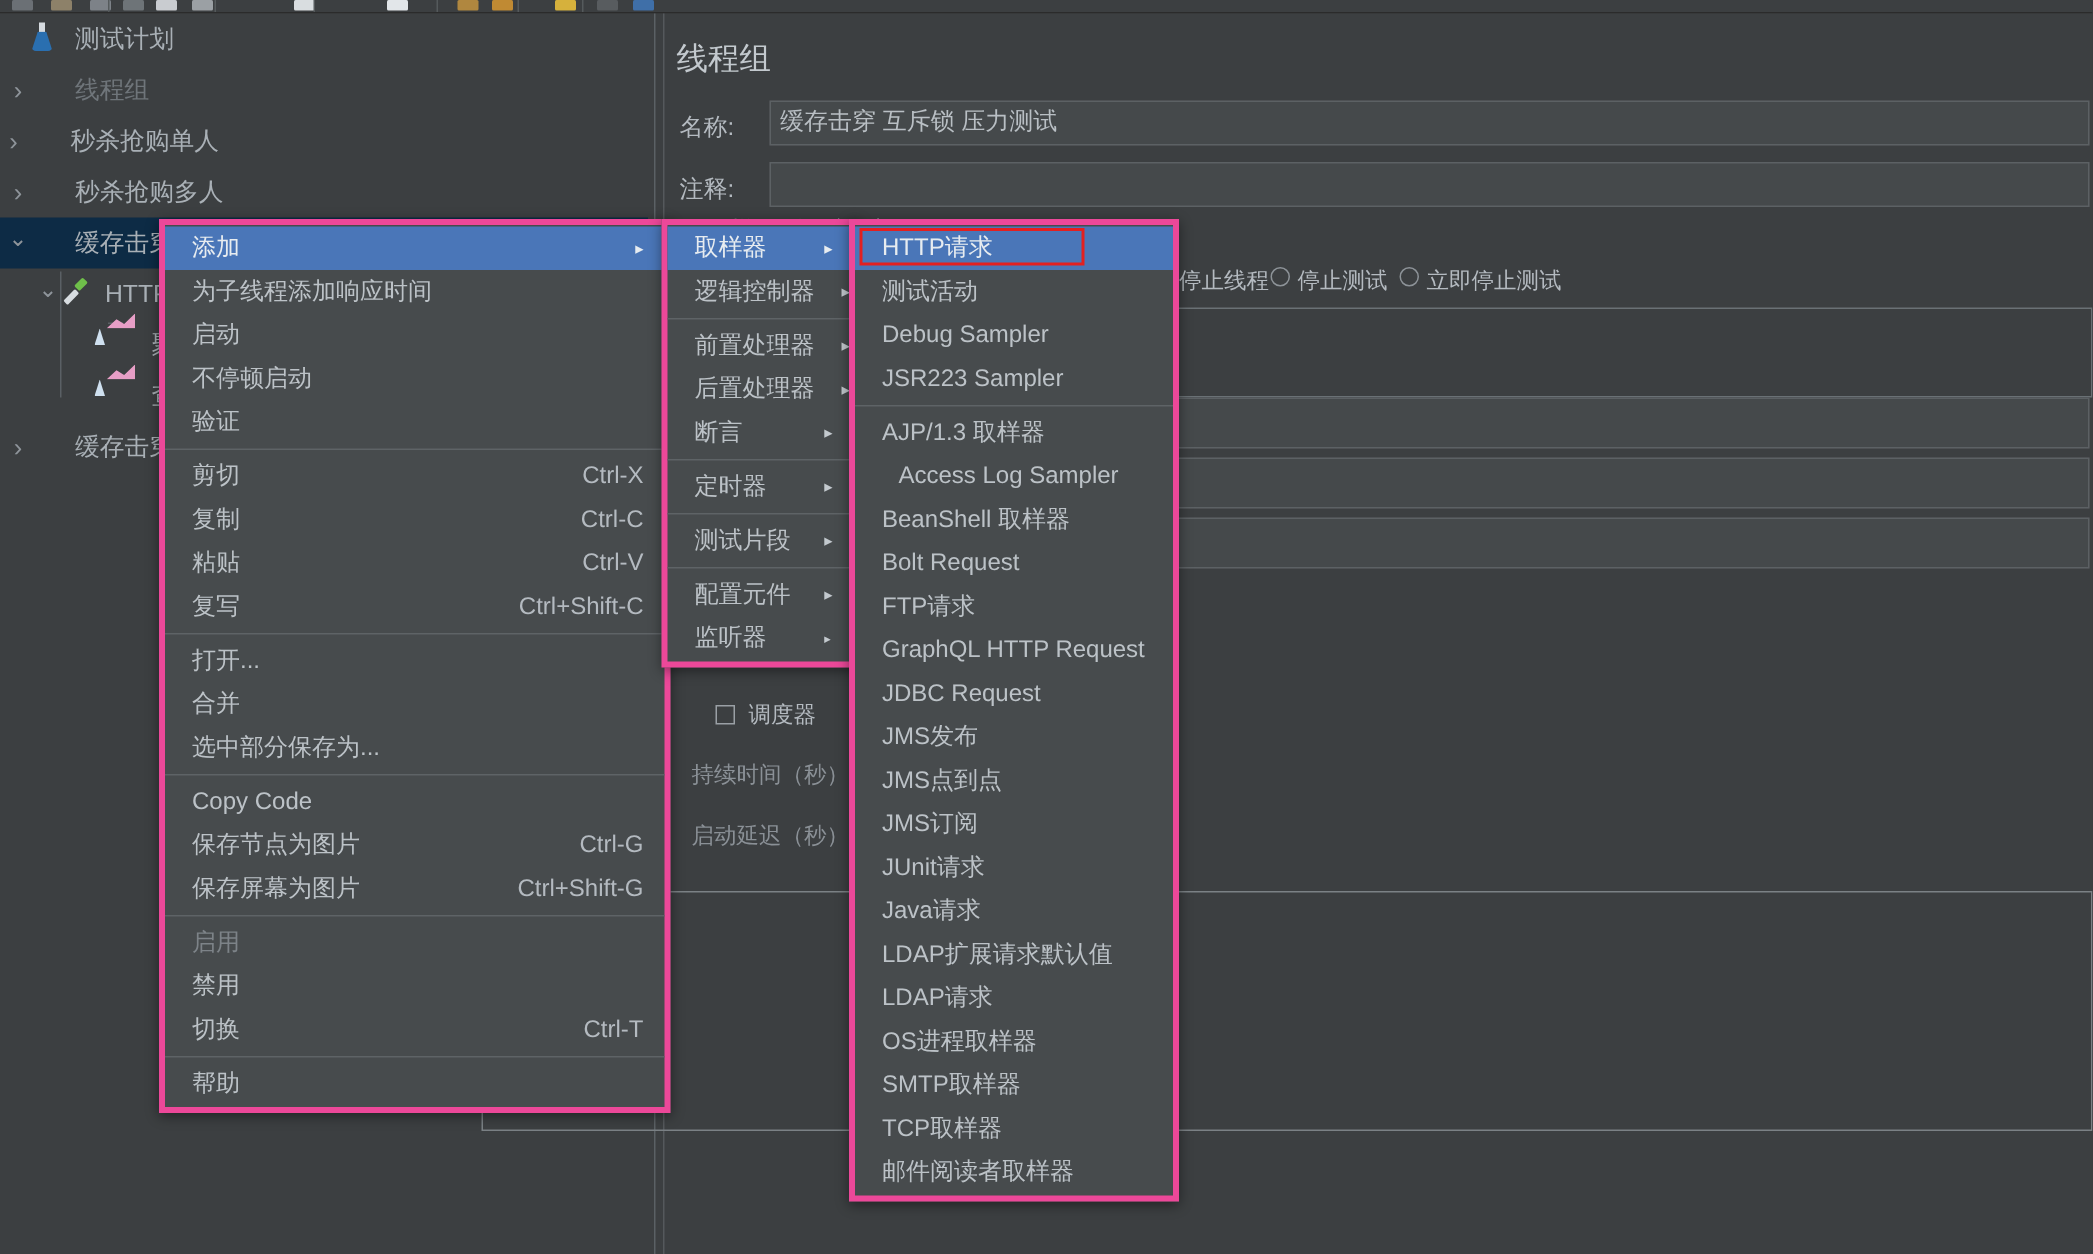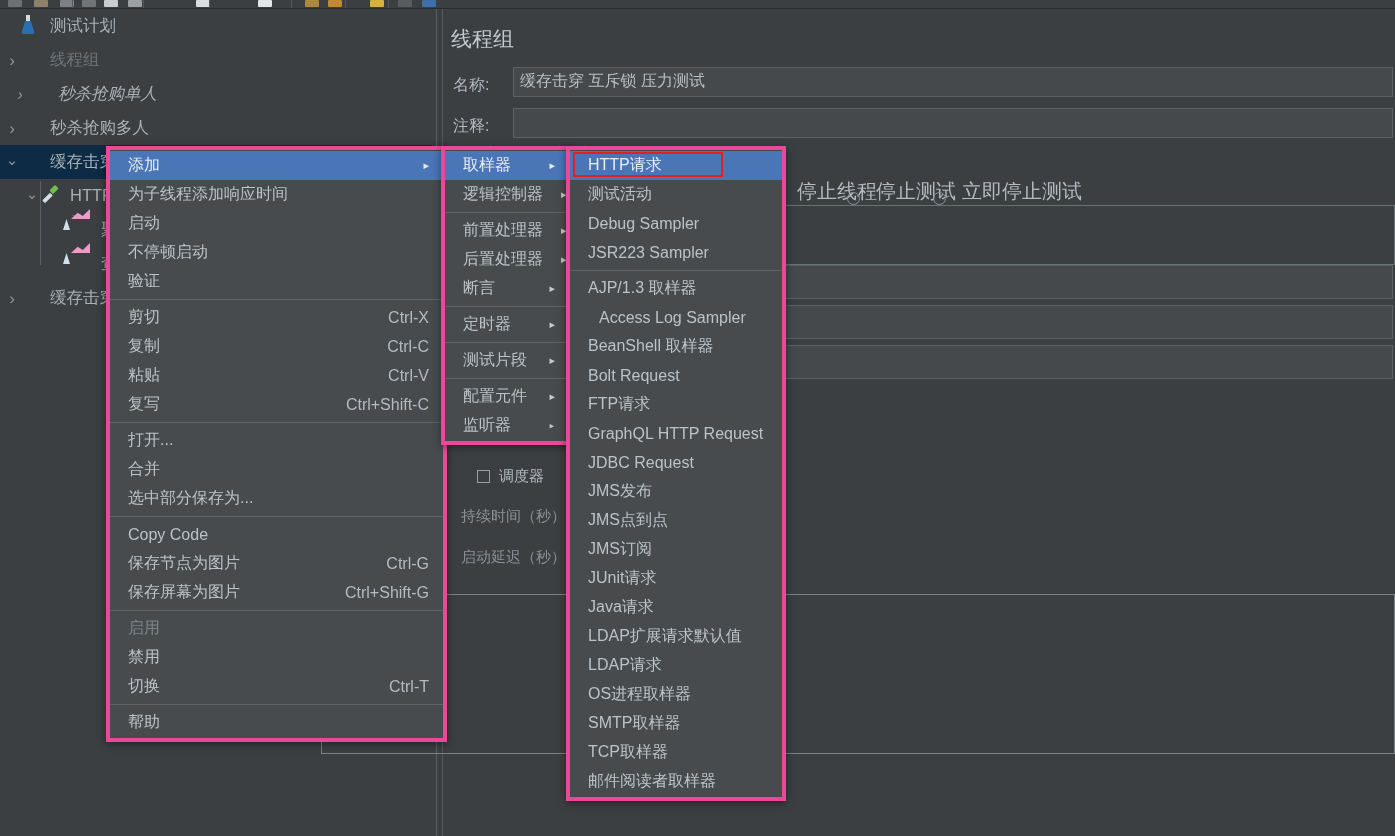"秒杀抢购单人" div.tree-row { font-style: italic -> none; padding-left: 12px -> 1px }
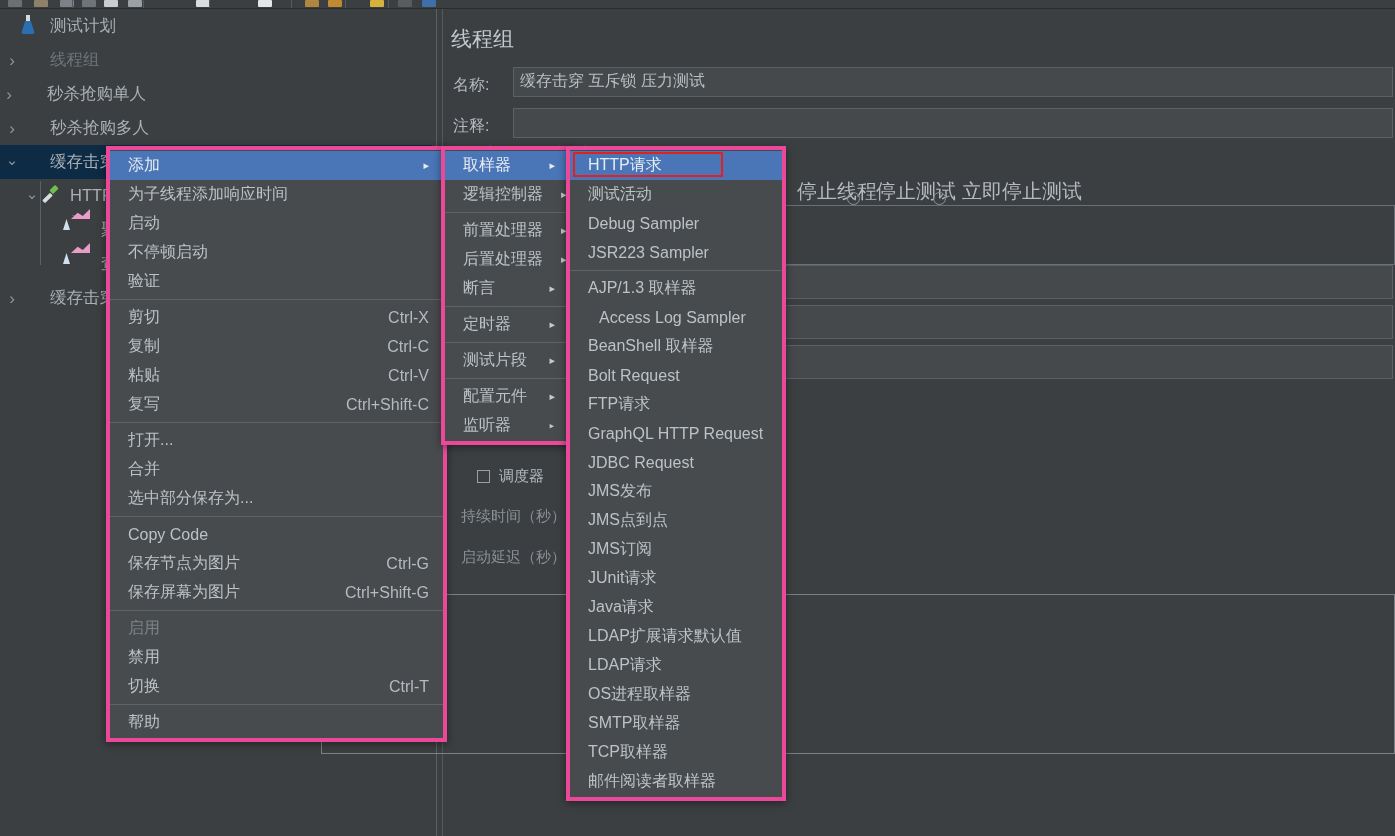"停止线程" .radio-wrap { align-items: flex-end -> flex-start; font-size: 20px -> 15px; gap: 16px -> 5px }
